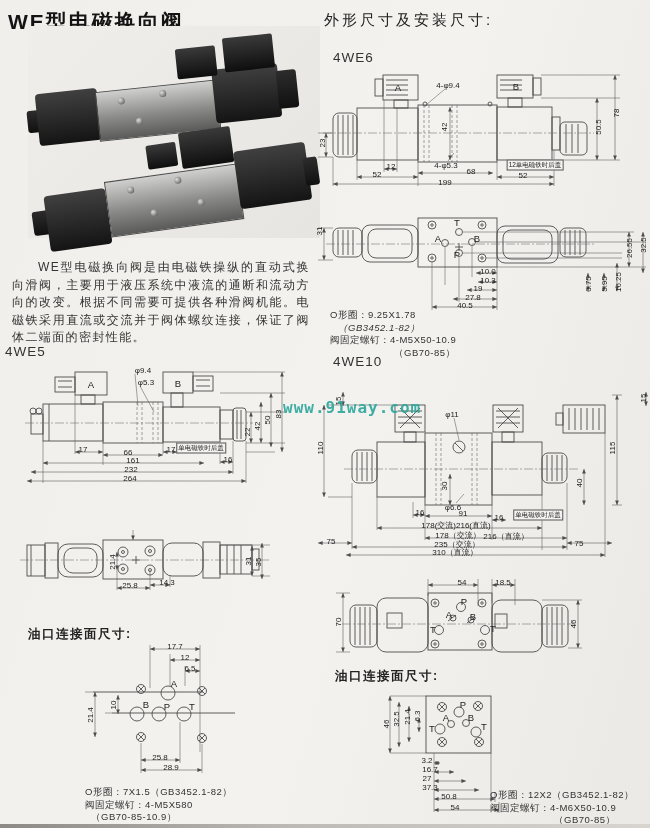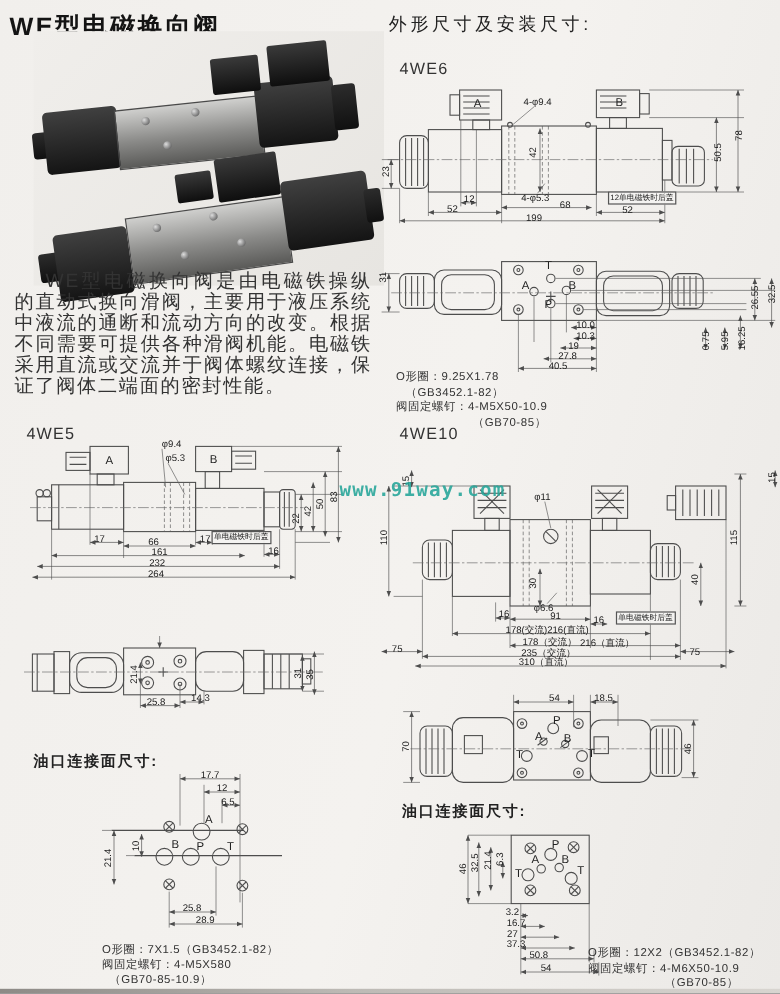"WE型电磁换向阀是由电磁铁操纵的直动式换向滑阀，主要用于液压系统中液流的通断和流" .para { font-size: 16px -> 12px; top: 226px -> 259px }
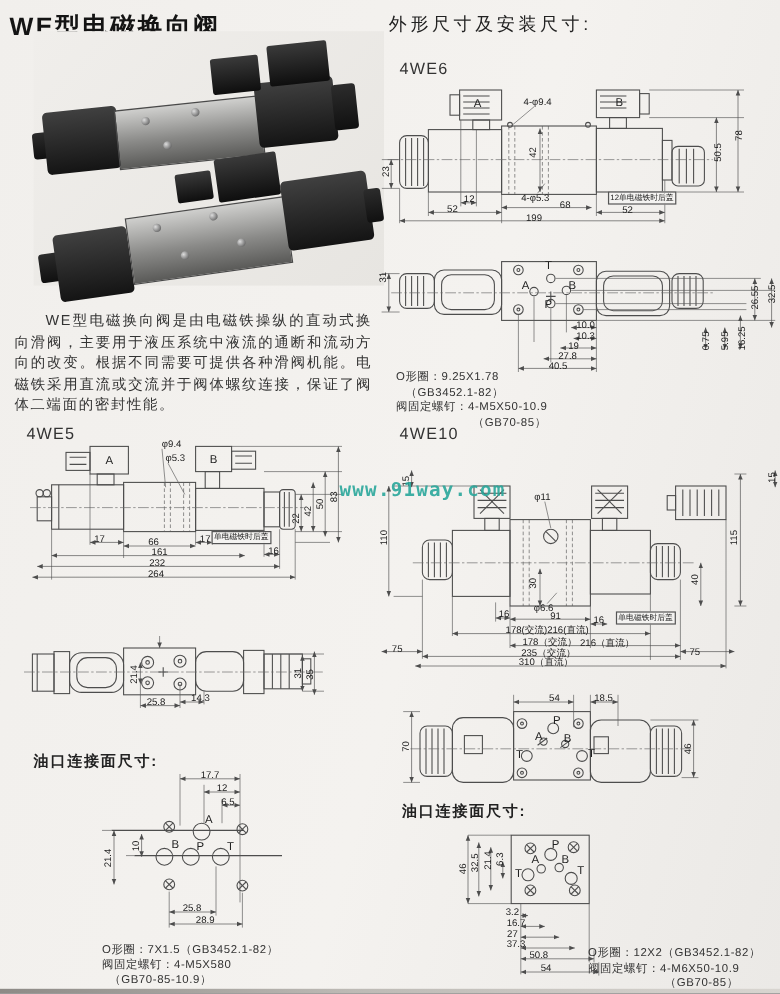"（GB3452.1-82）" .ind1 { font-style: none -> italic }
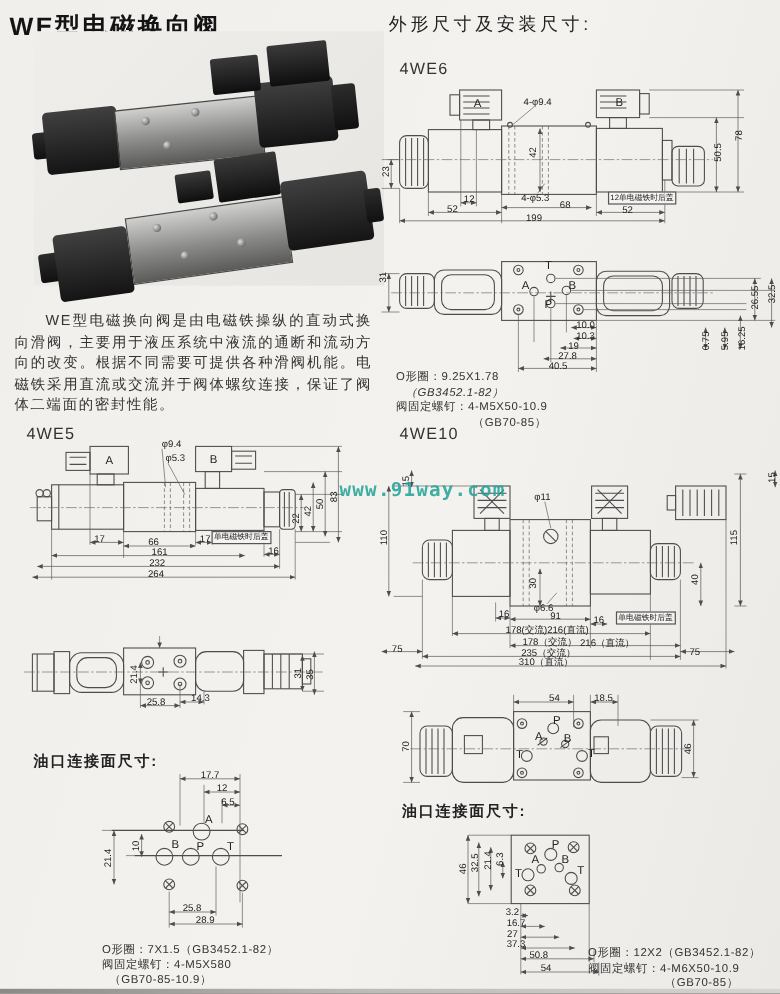"4WE5" .sec-we5 { margin-left: 17px -> none; top: 354px -> 344px }
